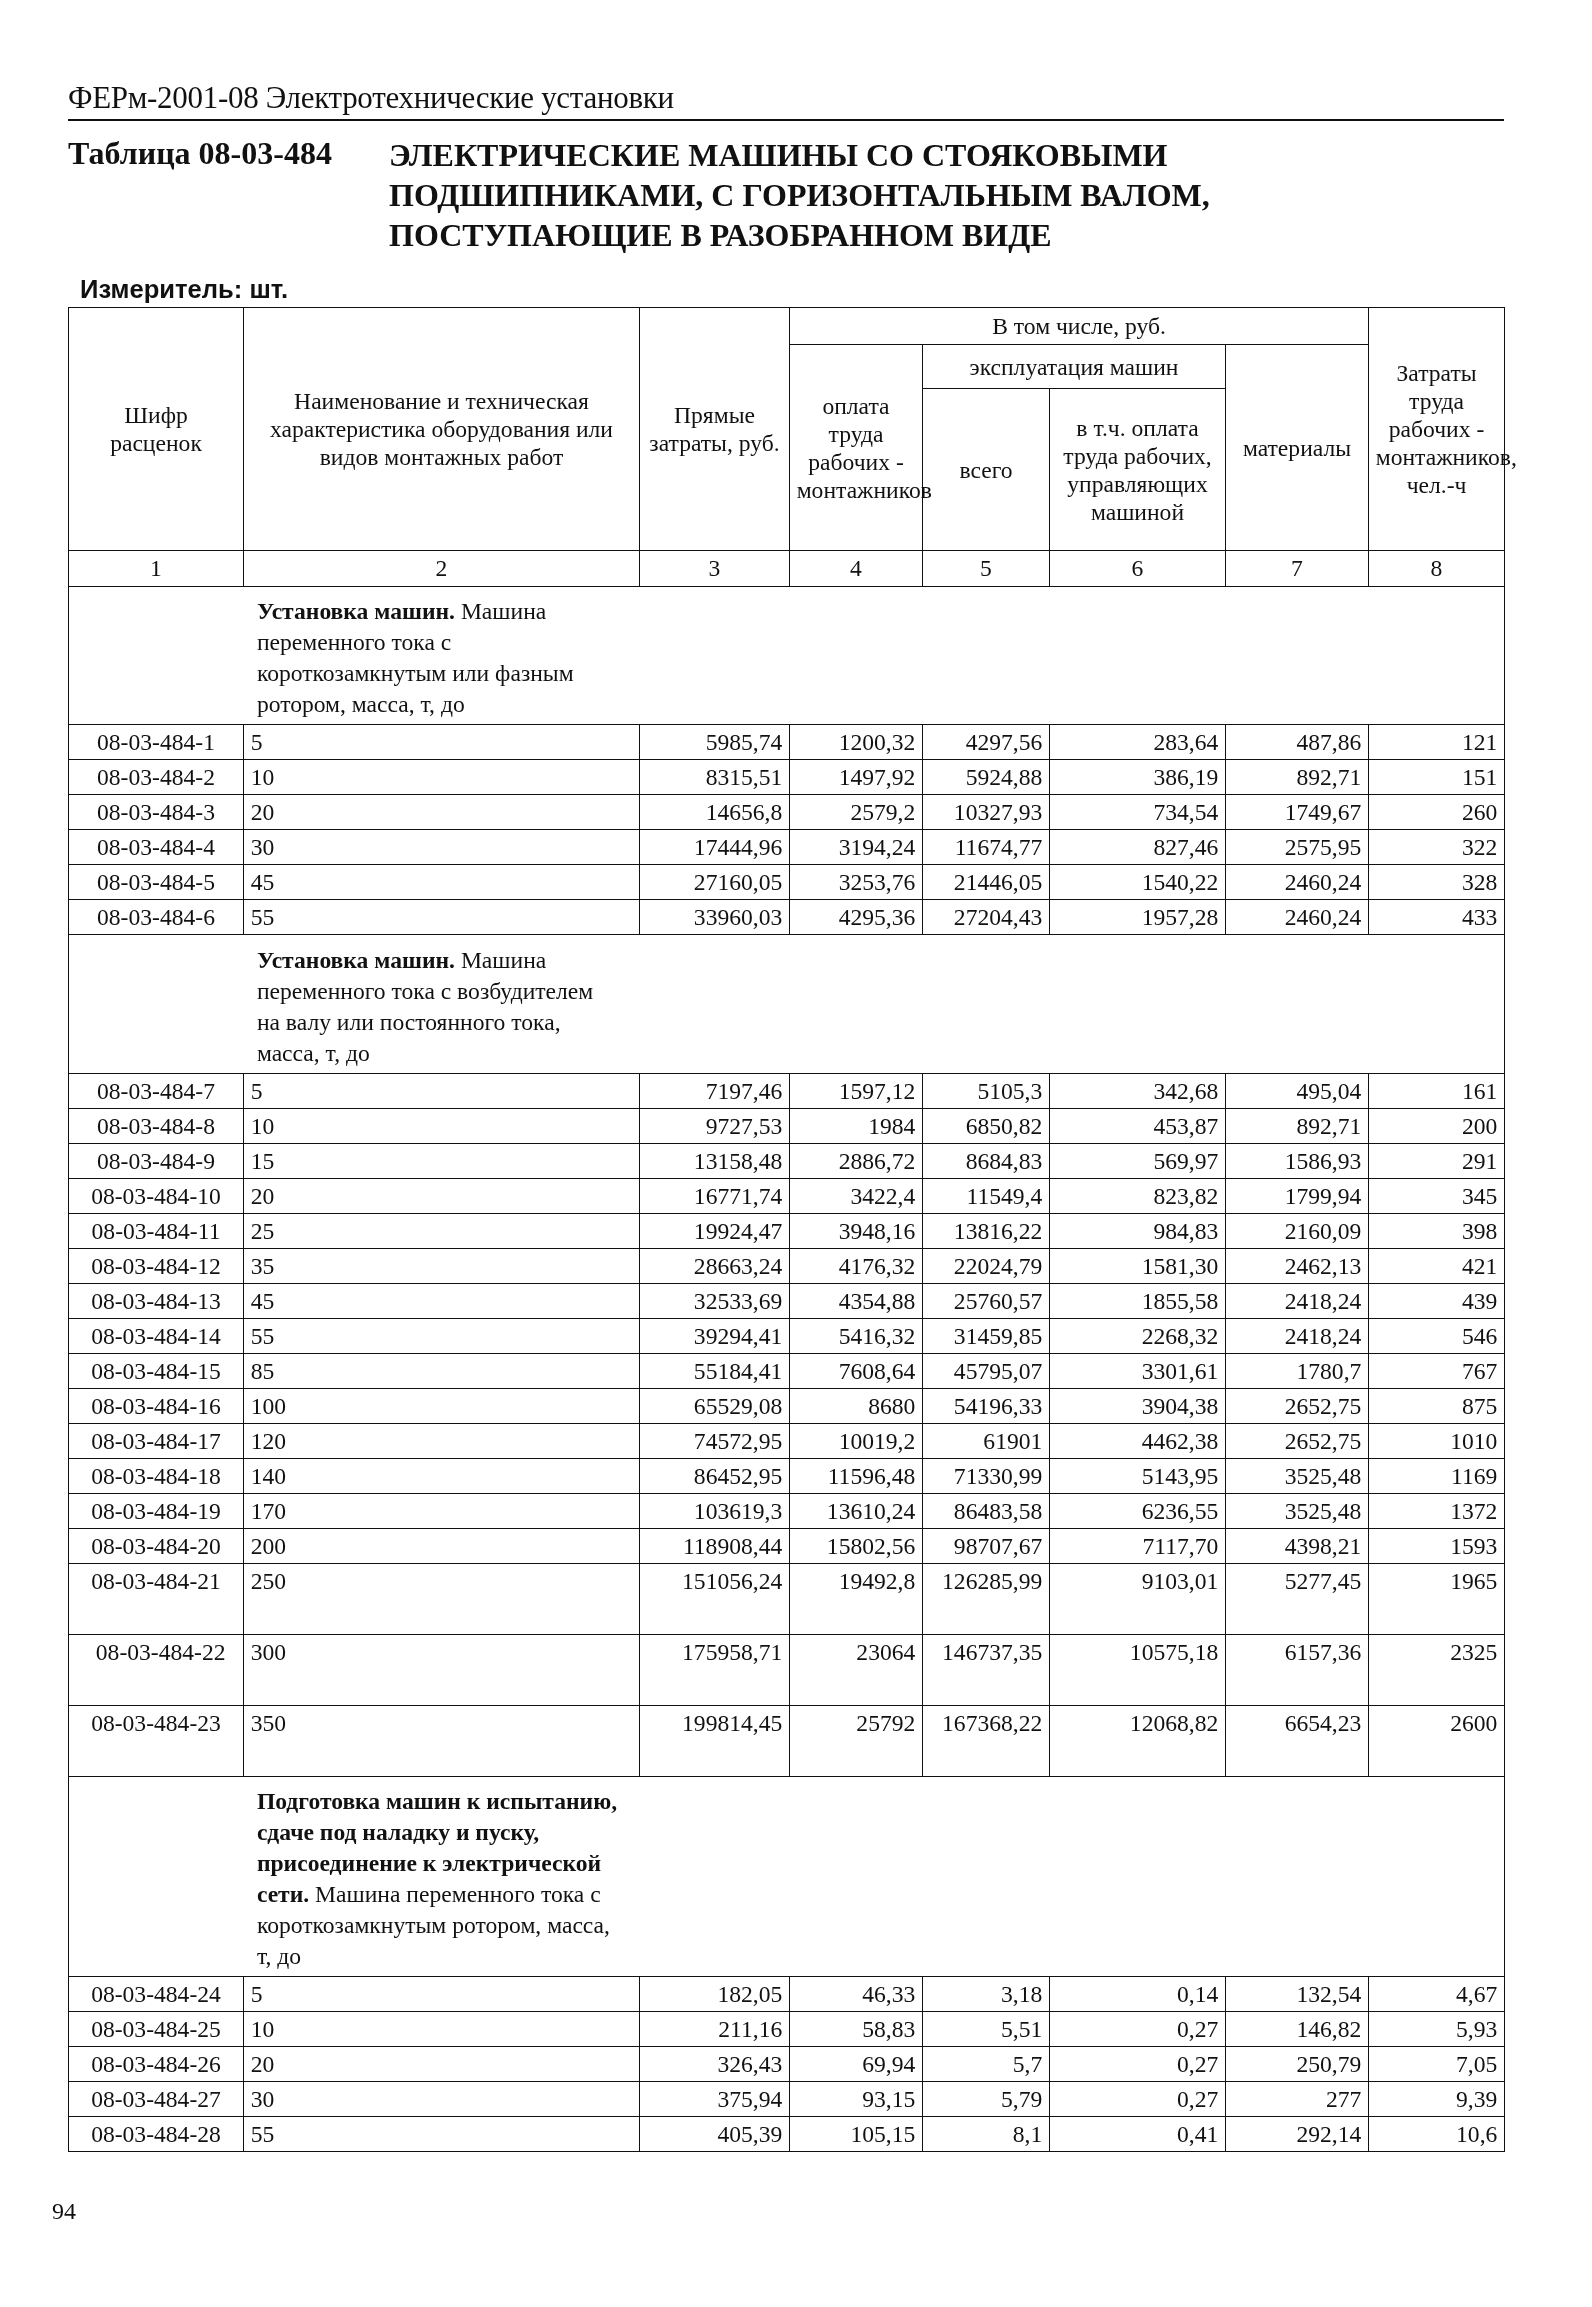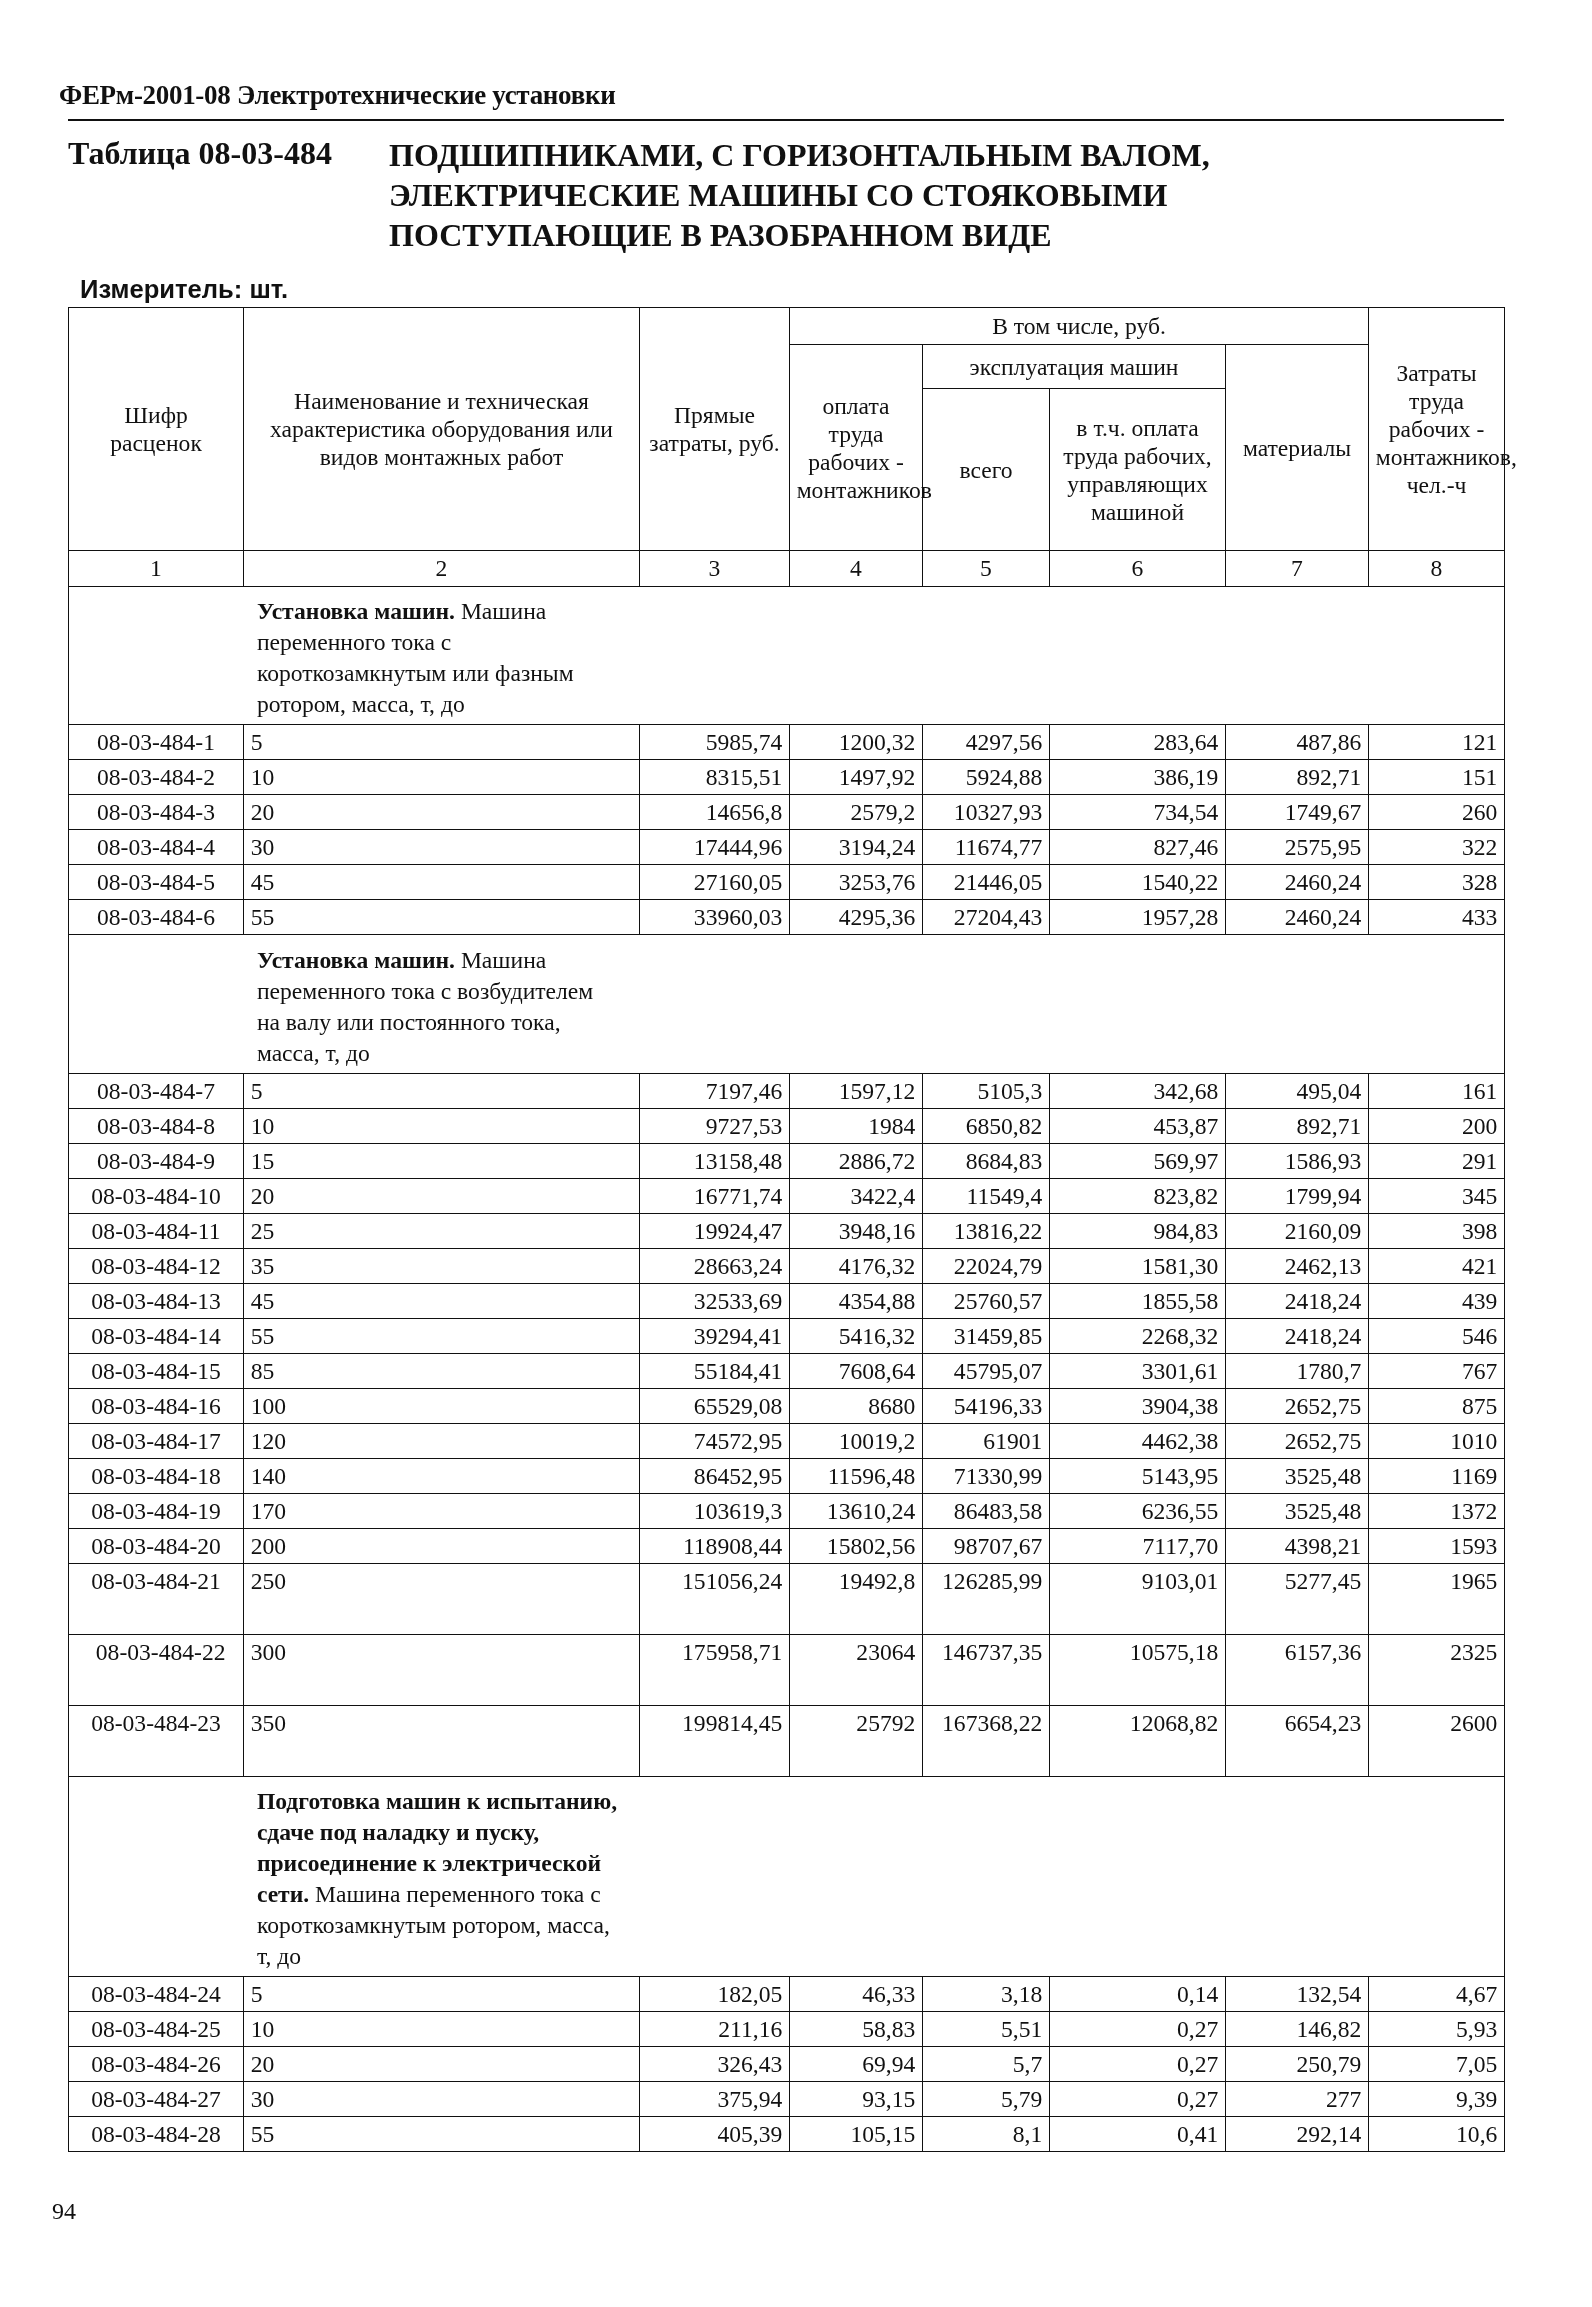"ФЕРм-2001-08 Электротехнические" .running-head { font-size: 27px -> 31px; font-weight: bold -> normal; left: 59px -> 68px }
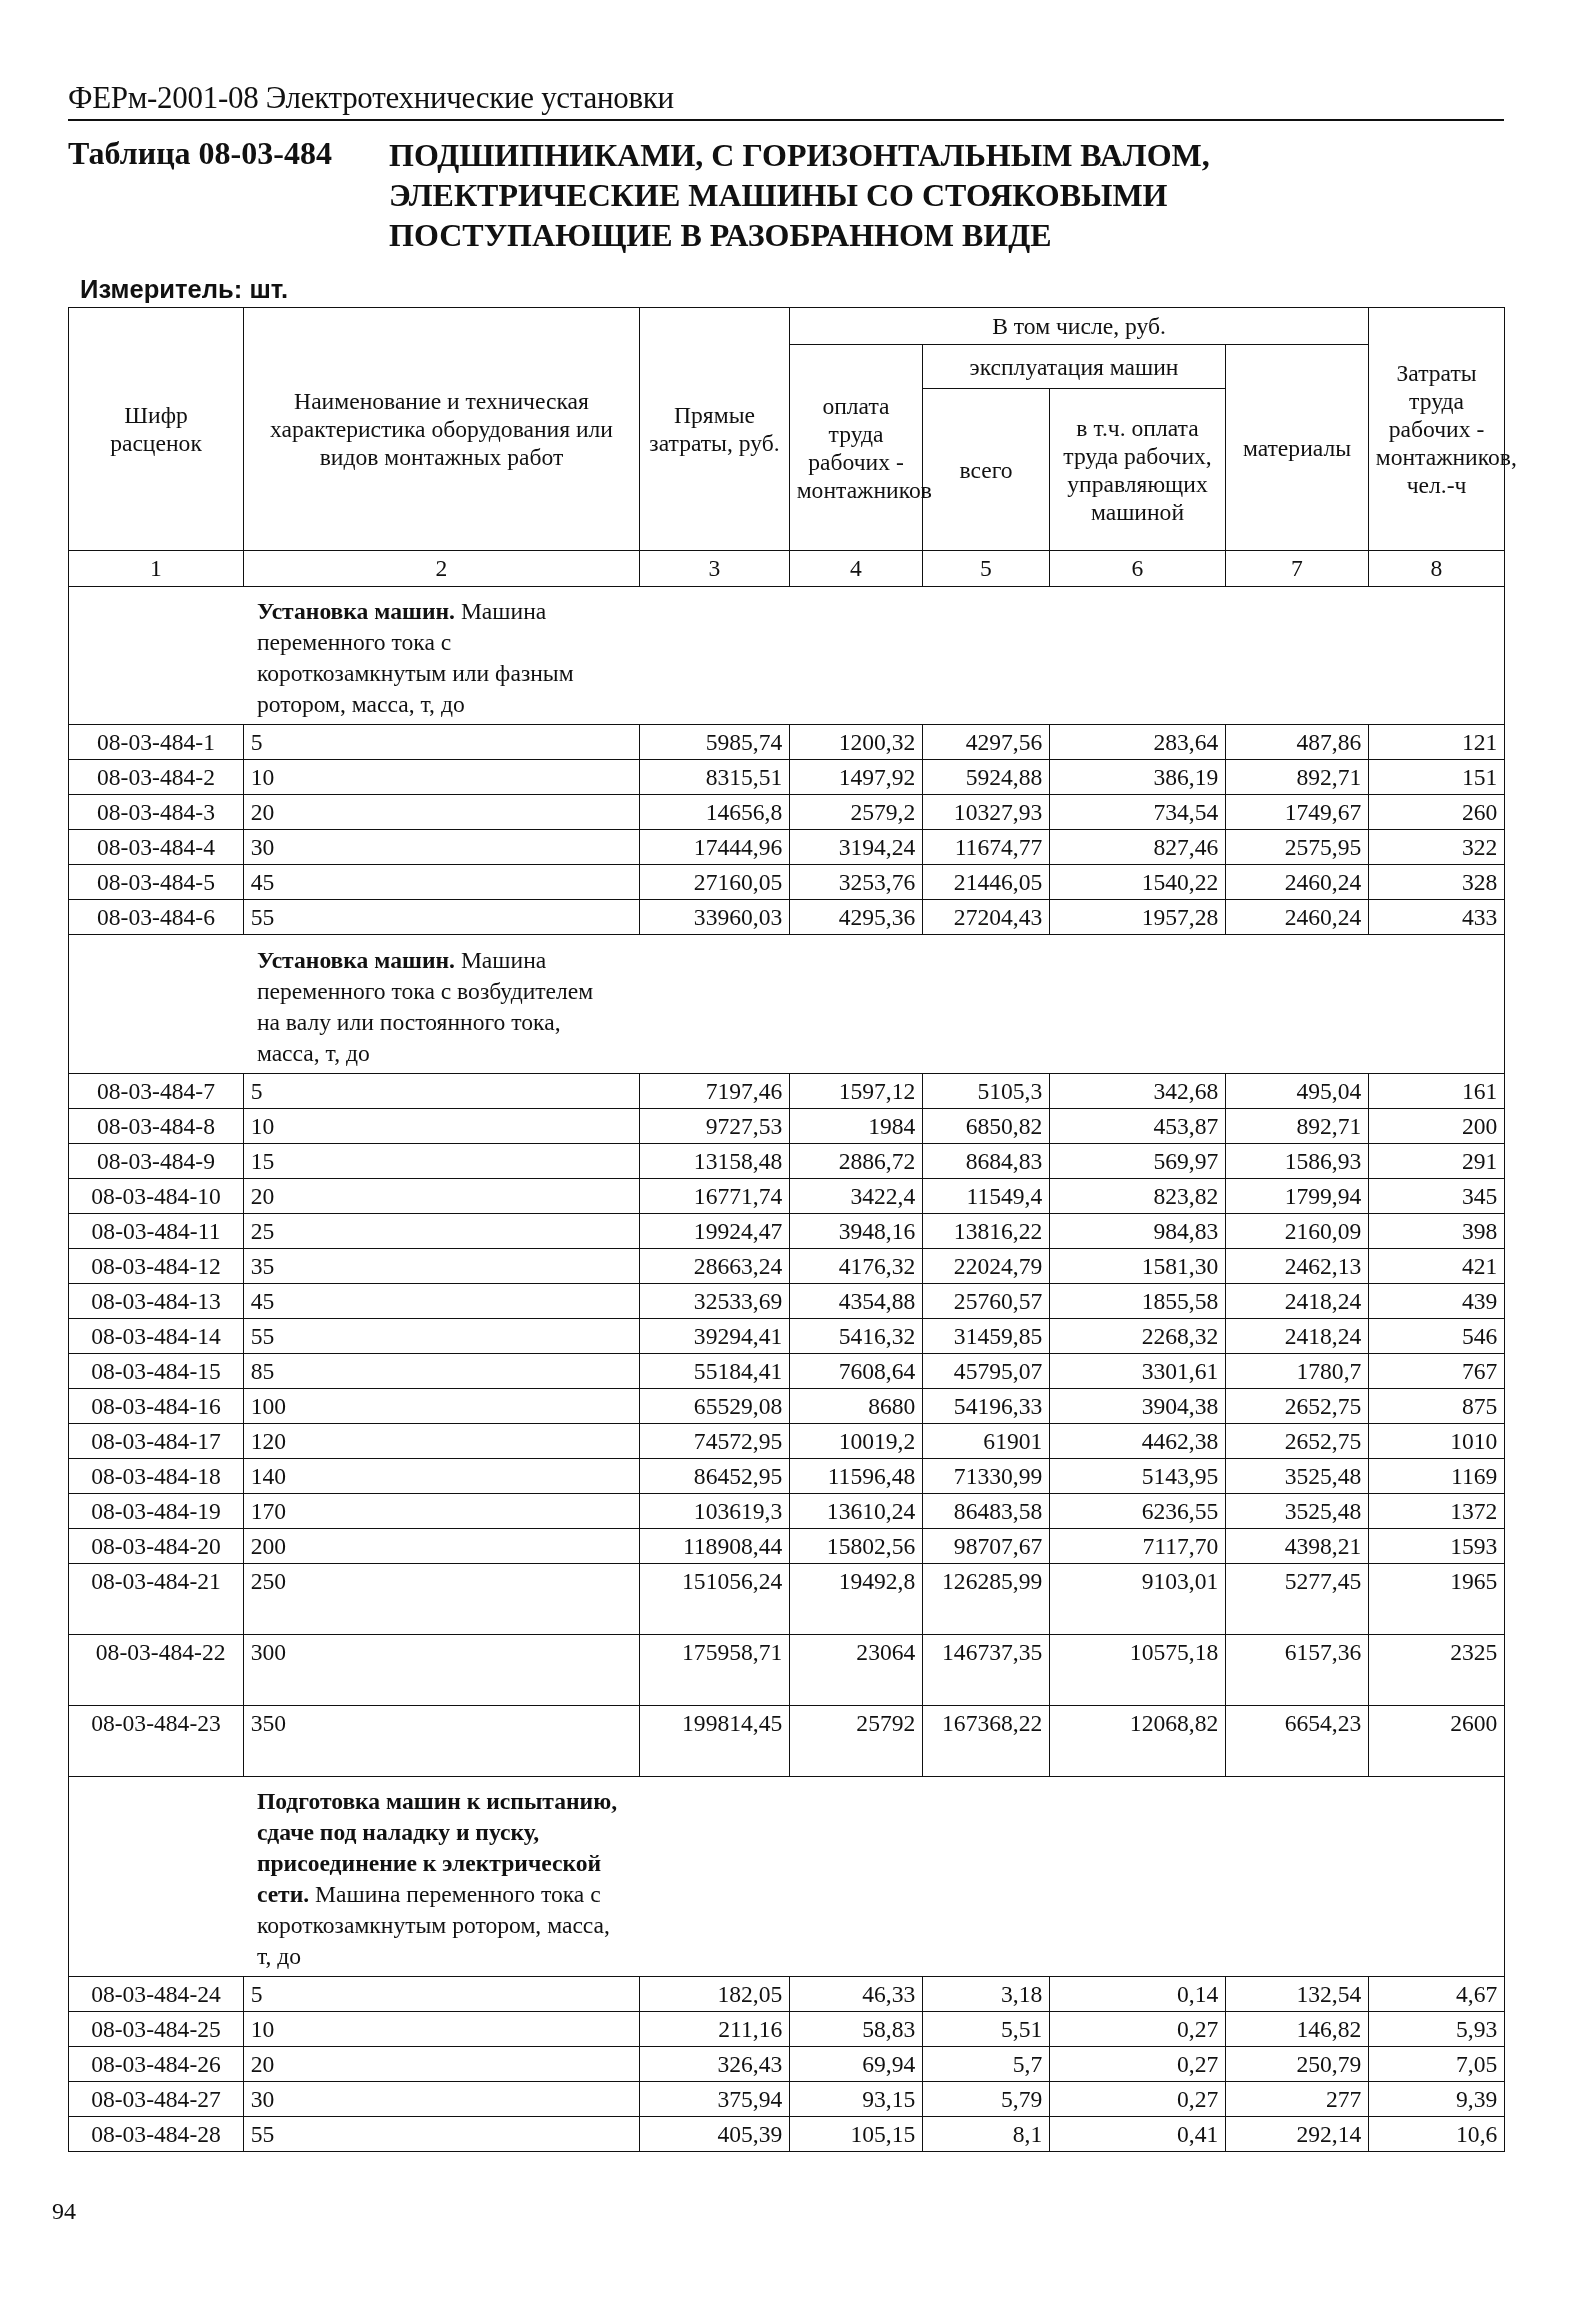"ПОДШИПНИКАМИ, С ГОРИЗОНТАЛЬНЫМ ВАЛОМ," div { order: before "ЭЛЕКТРИЧЕСКИЕ МАШИНЫ СО СТОЯКОВЫМИ" -> after "ЭЛЕКТРИЧЕСКИЕ МАШИНЫ СО СТОЯКОВЫМИ" }
